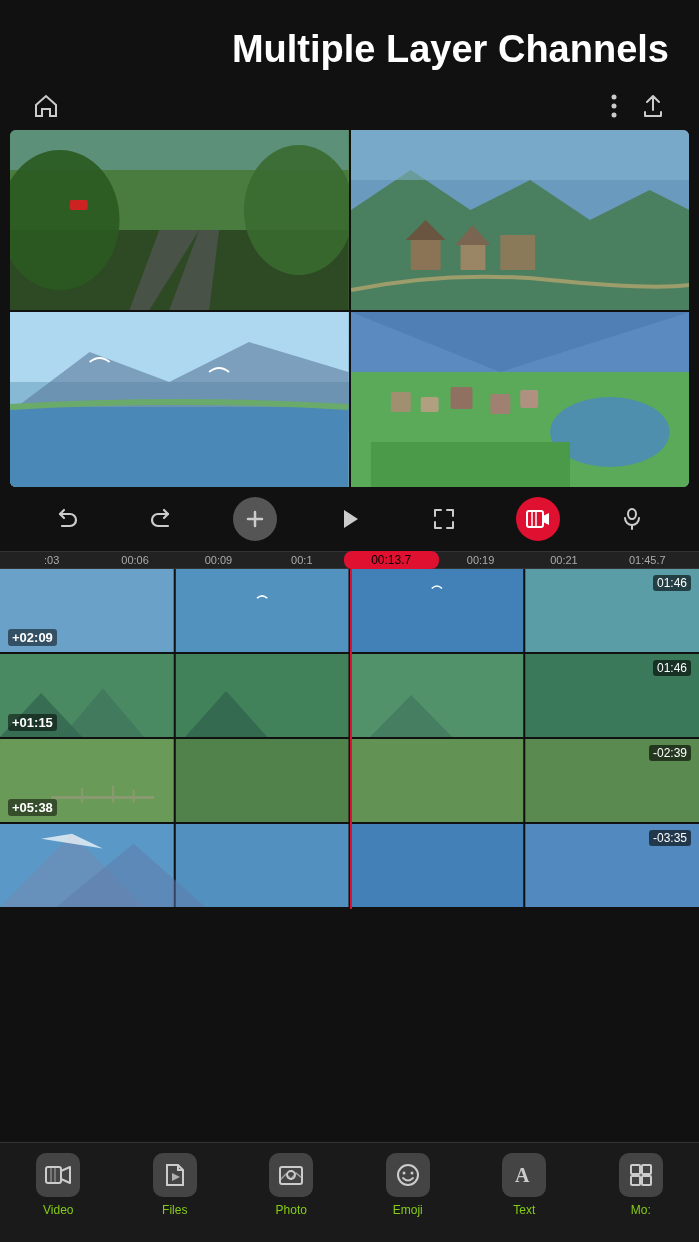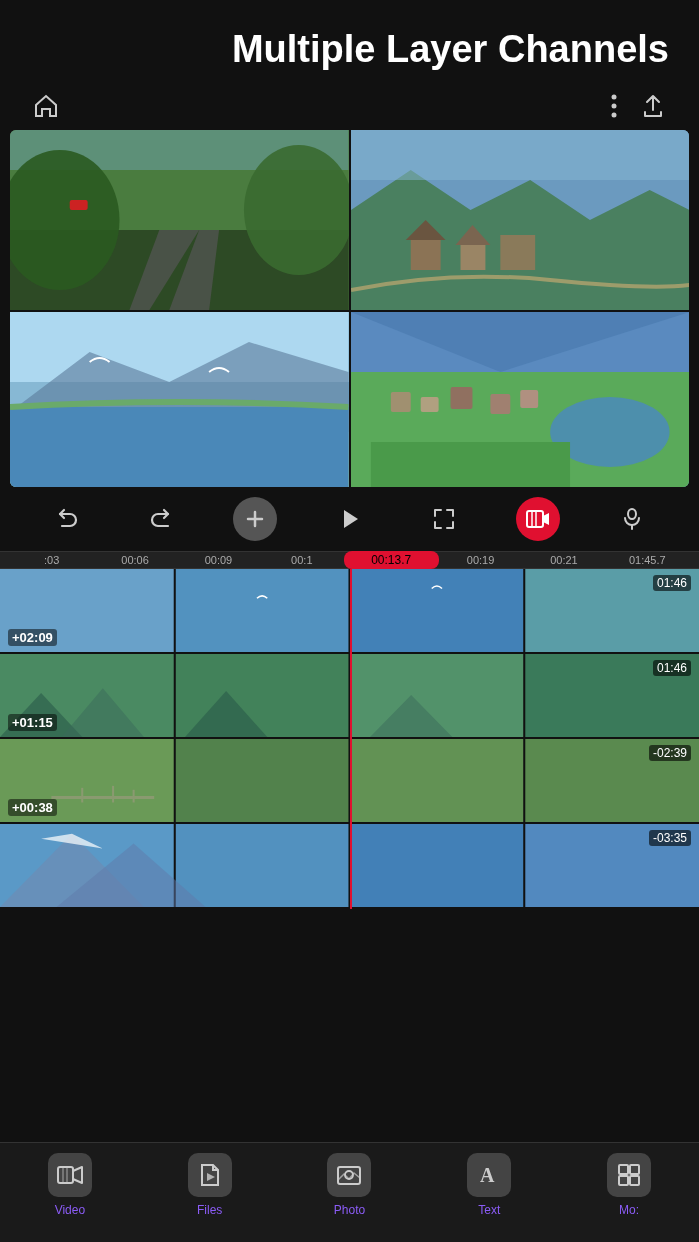"+00:38" span.track-label { text: +00:38 -> +05:38 }
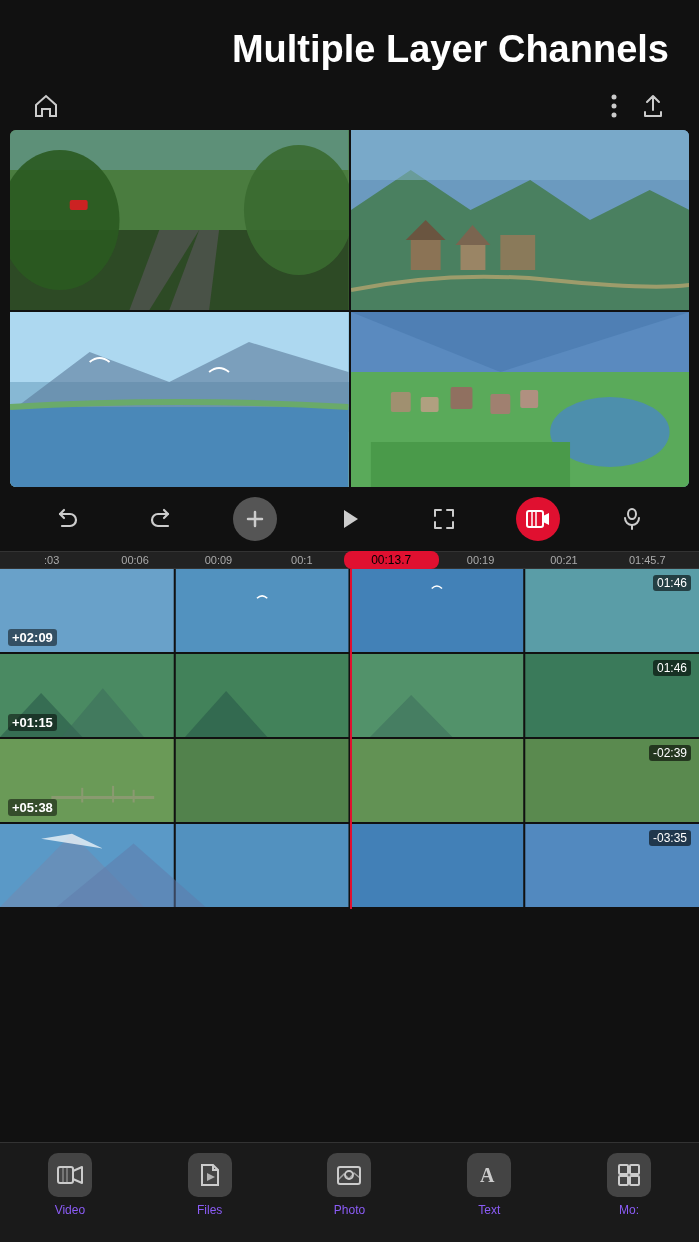"Video" .tool-label { color: #8b5cf6 -> #84cc16 }
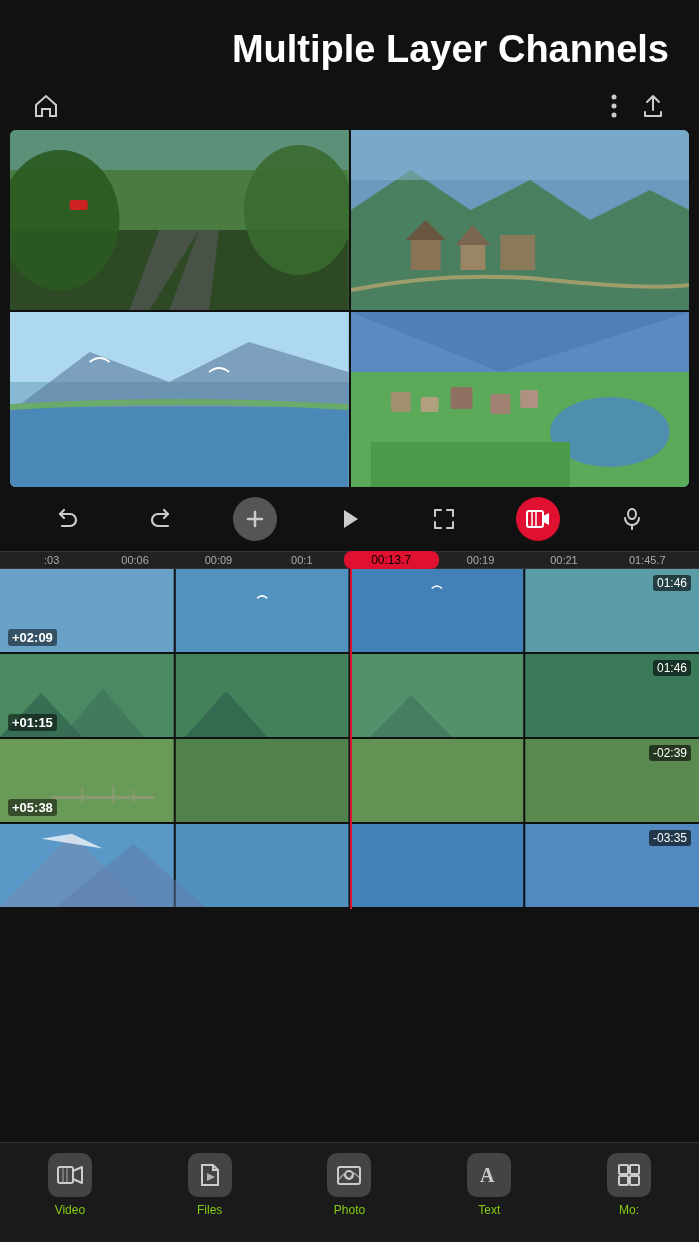"Emoji" div.tool-item { html: none -> <div> <div> <svg> <circle></circle> <circle></circle> <circle></circle> <path></path> </svg> </div> <span>Emoji</span> </div> }
